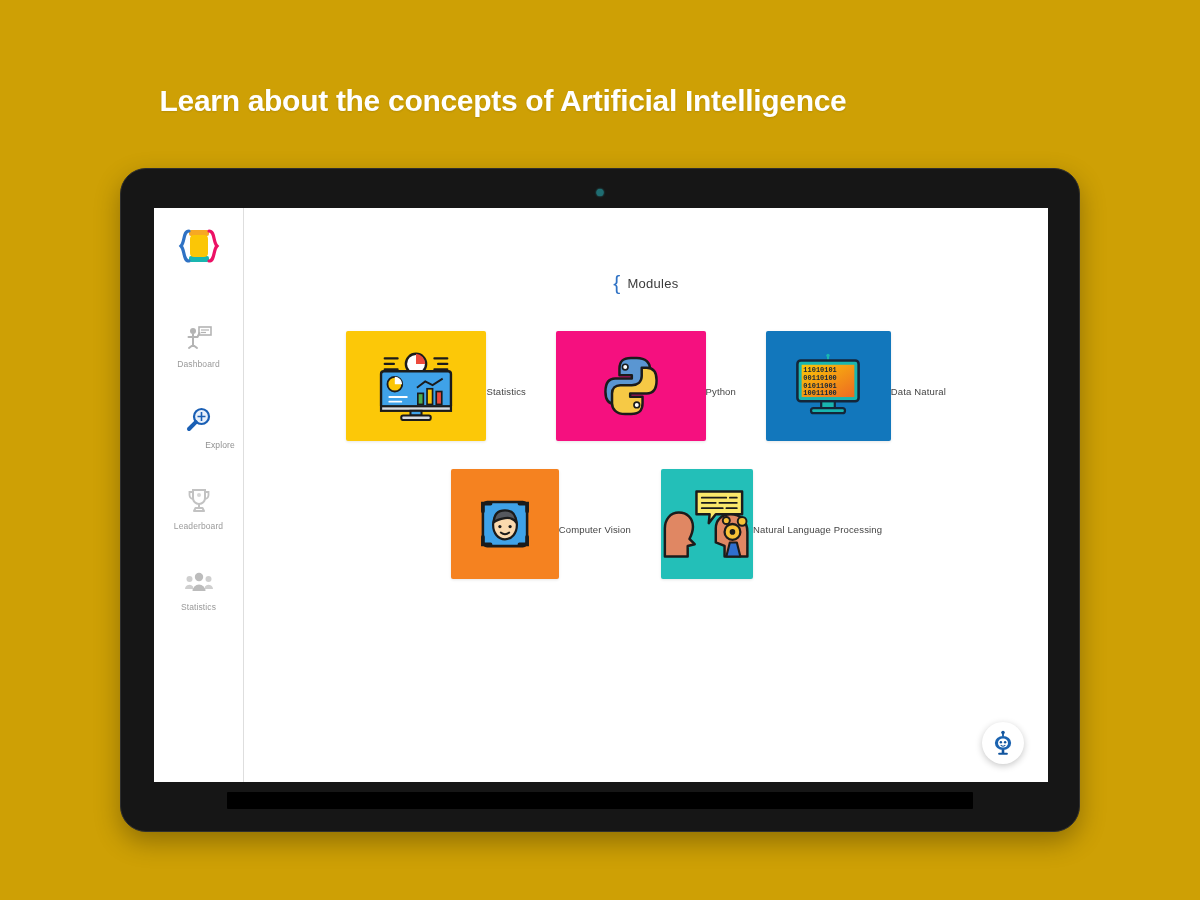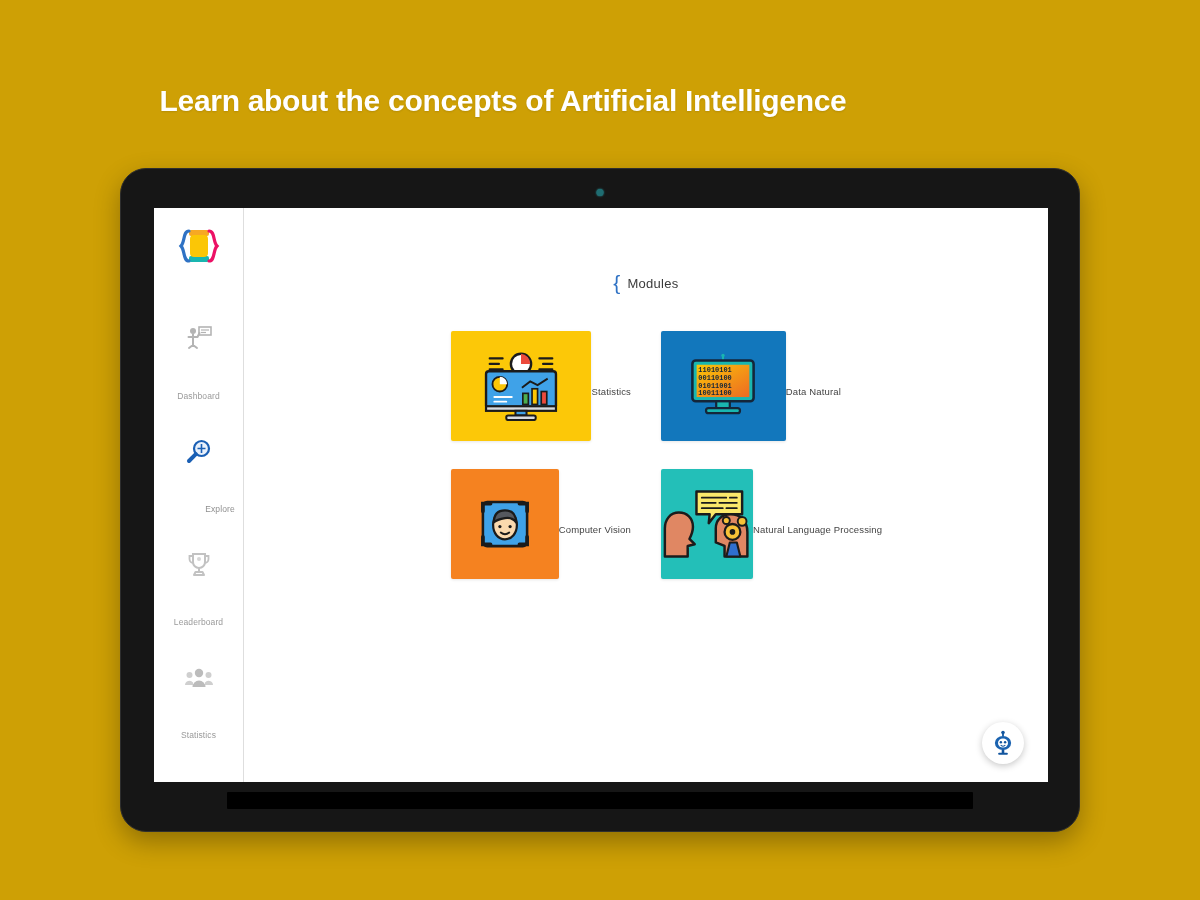"Dashboard" .nav-item { gap: 32px -> none }
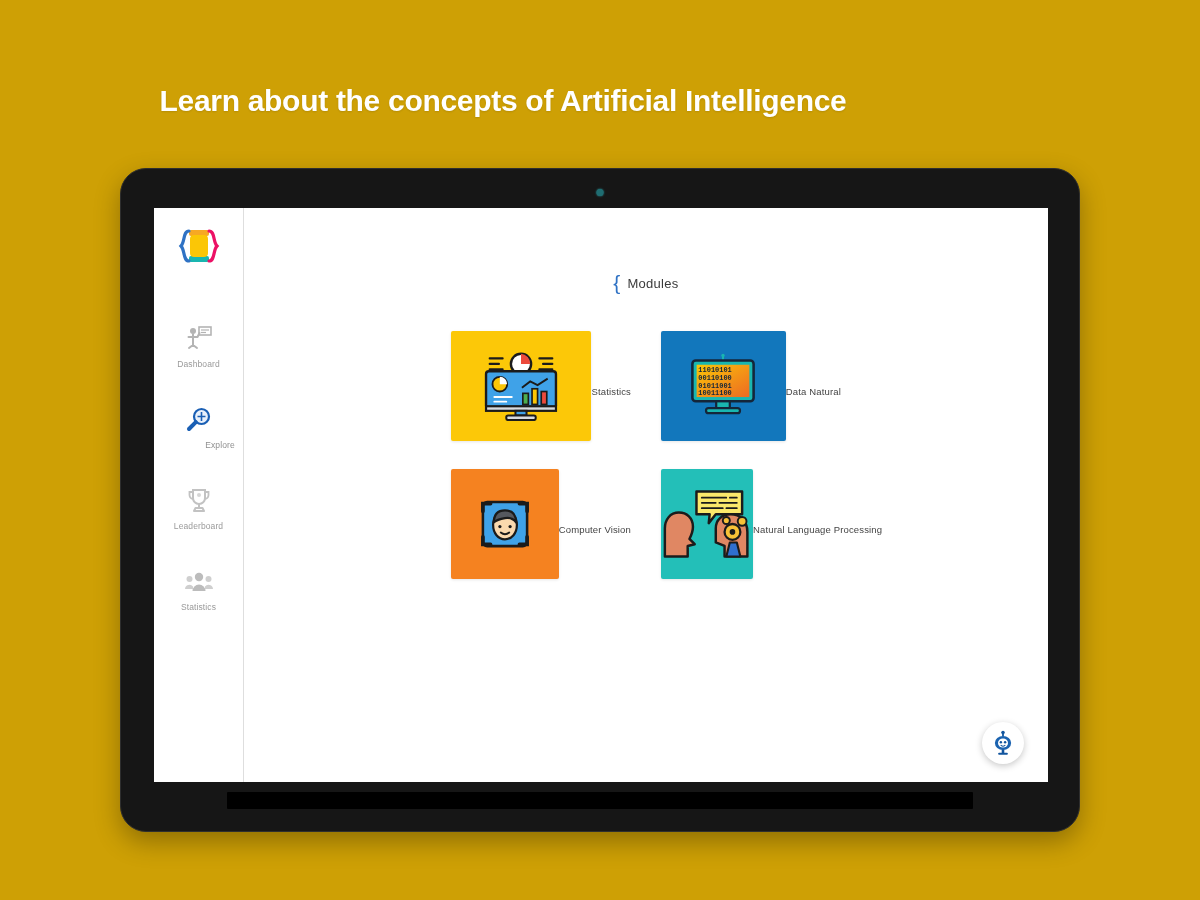"Python" div.card-cell { html: none -> <div> <div> <svg> <path></path> <circle></circle> <path></path> <circle></circle> </svg> </div> <div>Python</div> </div> }
